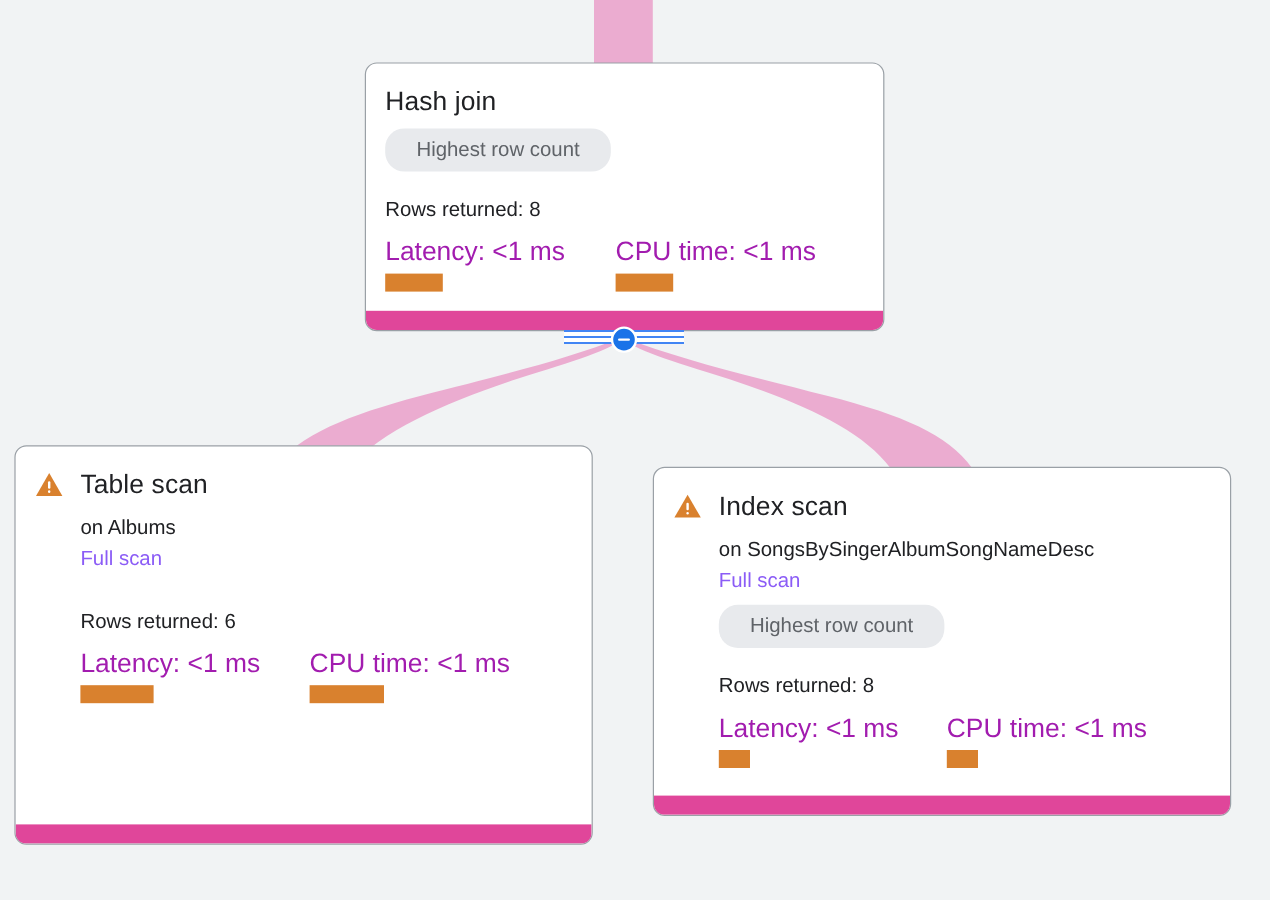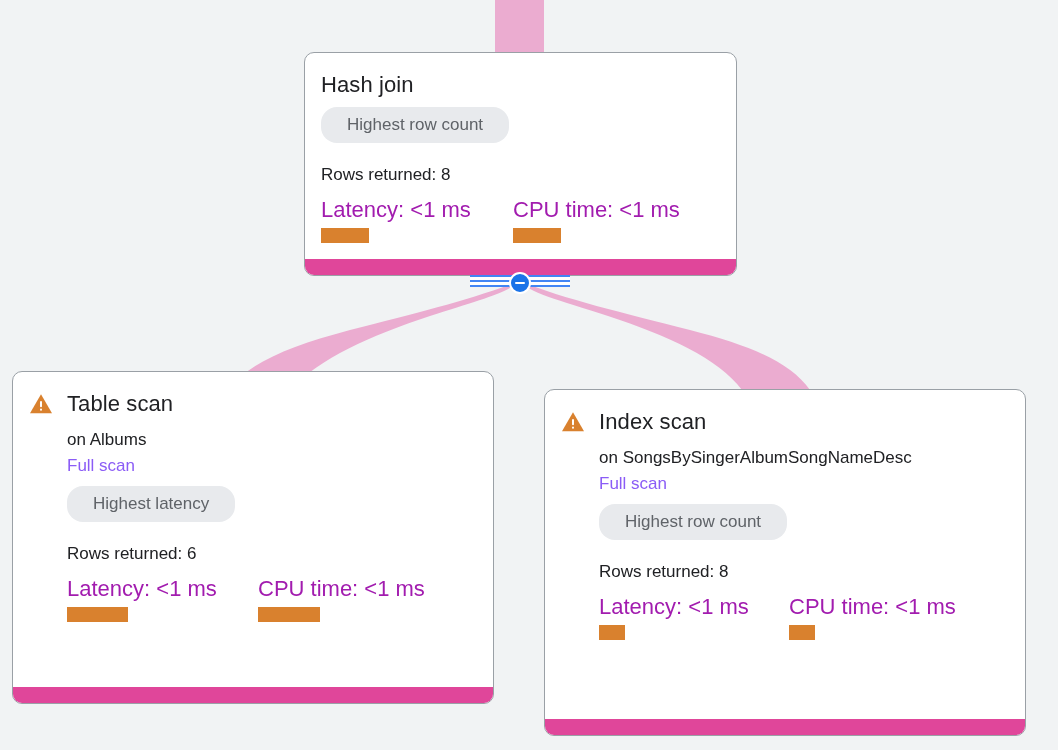"Index scan" div.node { height: 347px -> 291px }
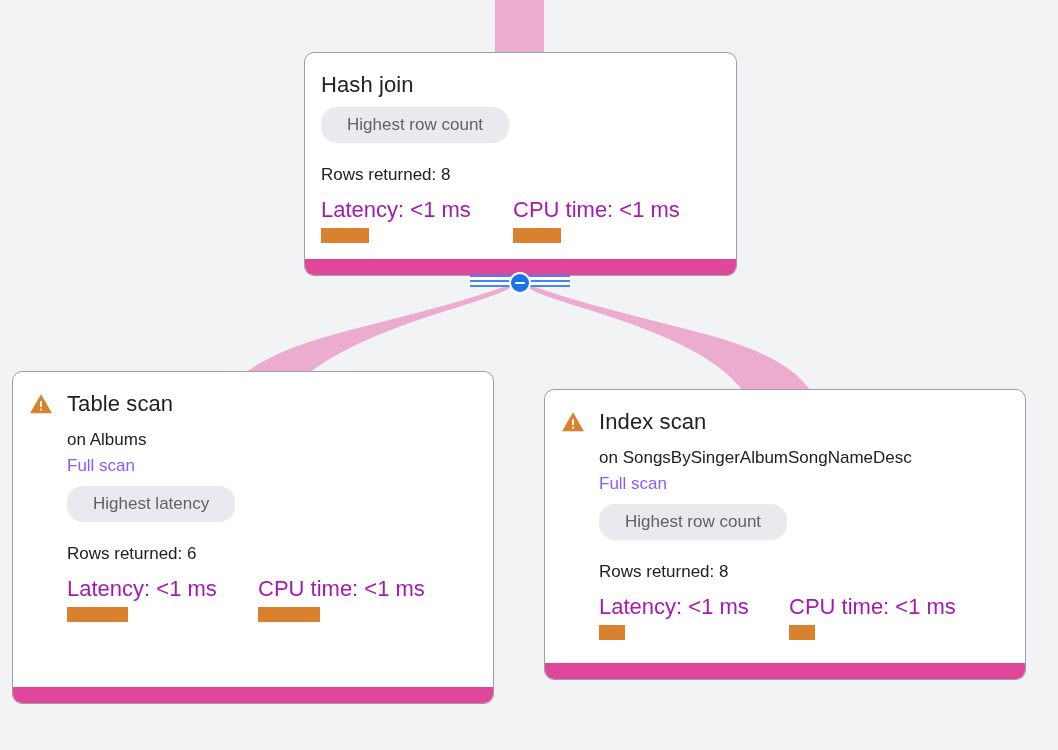"Highest latency" div.chip { html: <div>Highest latency</div> -> none }
